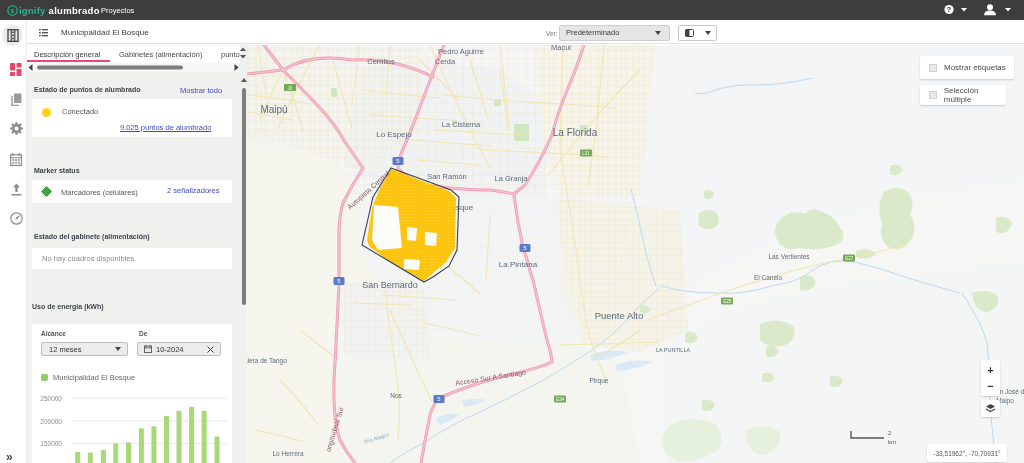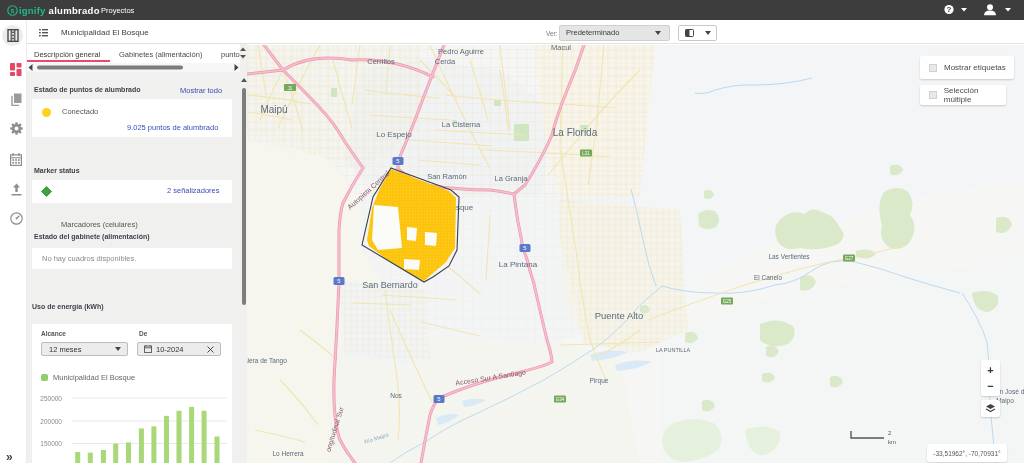"9.025 puntos de alumbrado" span.bluelink { left: 127px -> 120px; text-decoration: none -> underline }
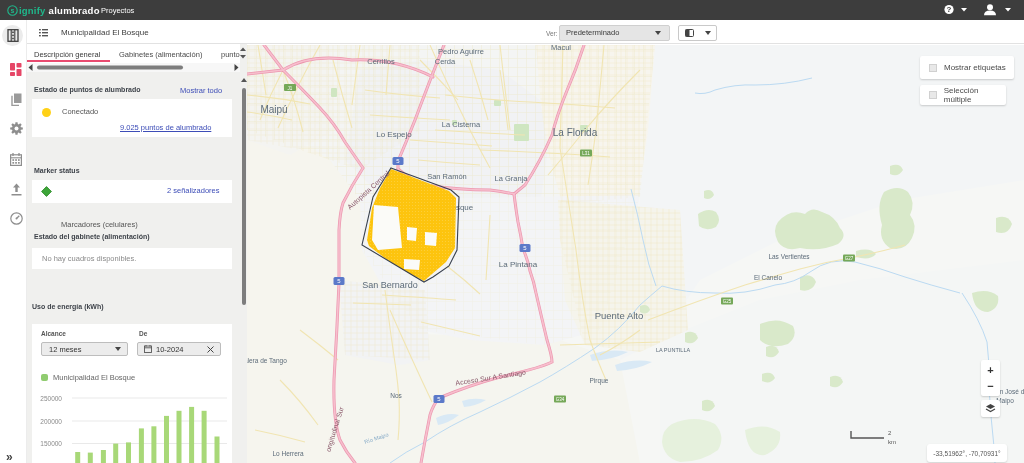"Marcadores (celulares)" span.abs { margin-top: 32px -> none }
